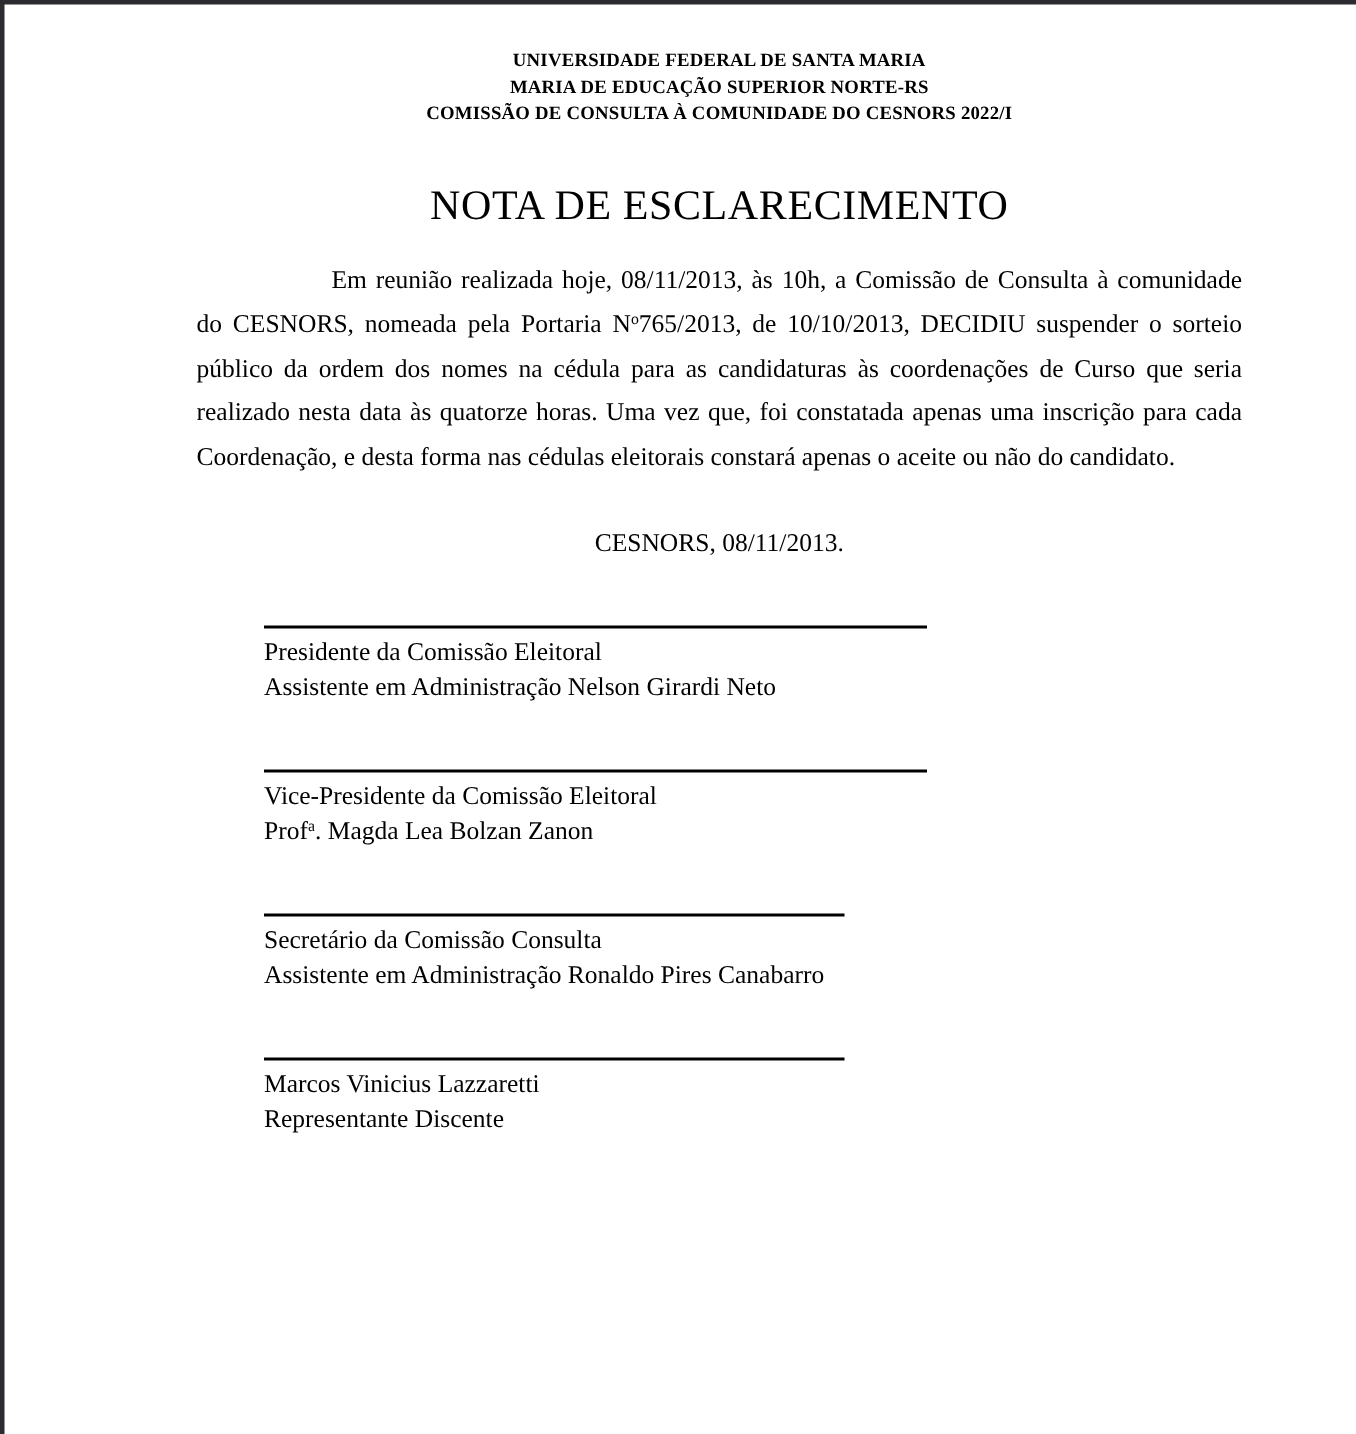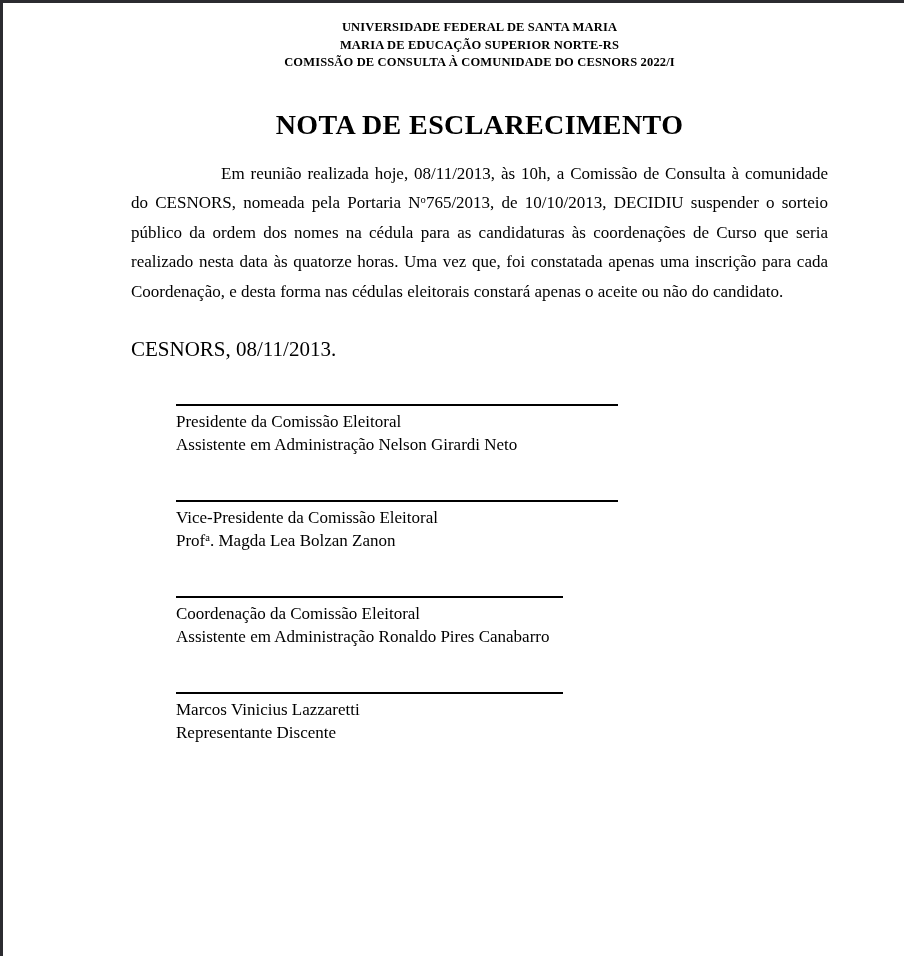"UNIVERSIDADE FEDERAL DE SANTA MARIA" .doc-header { padding-top: 16px -> 29px }
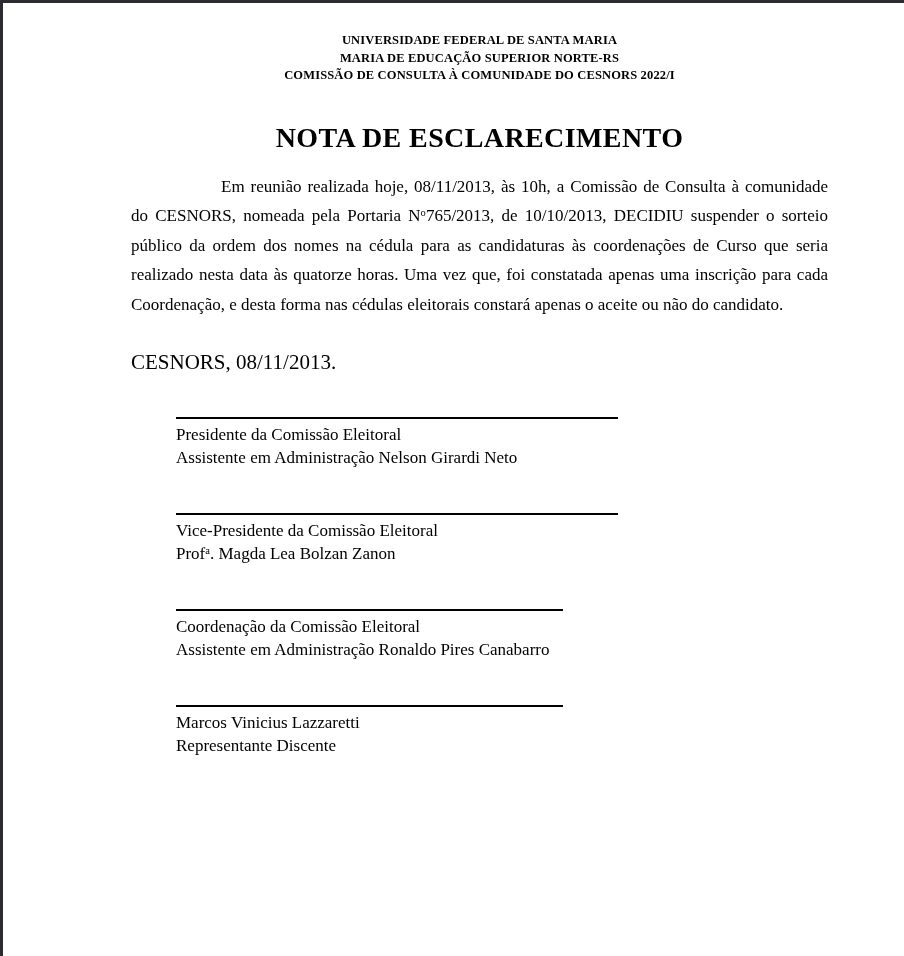"NOTA DE ESCLARECIMENTO" .doc-title { font-weight: bold -> normal }
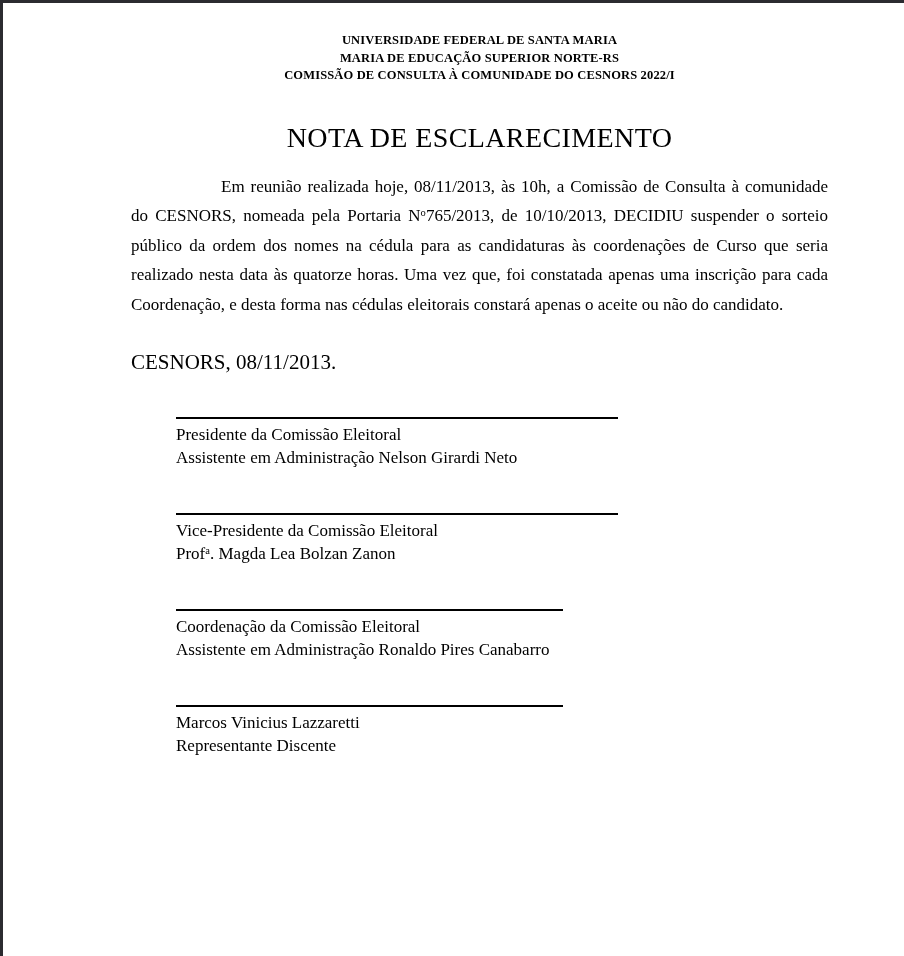"CESNORS, 08/11/2013." .date-line { font-size: 21px -> 17px; text-align: left -> center }
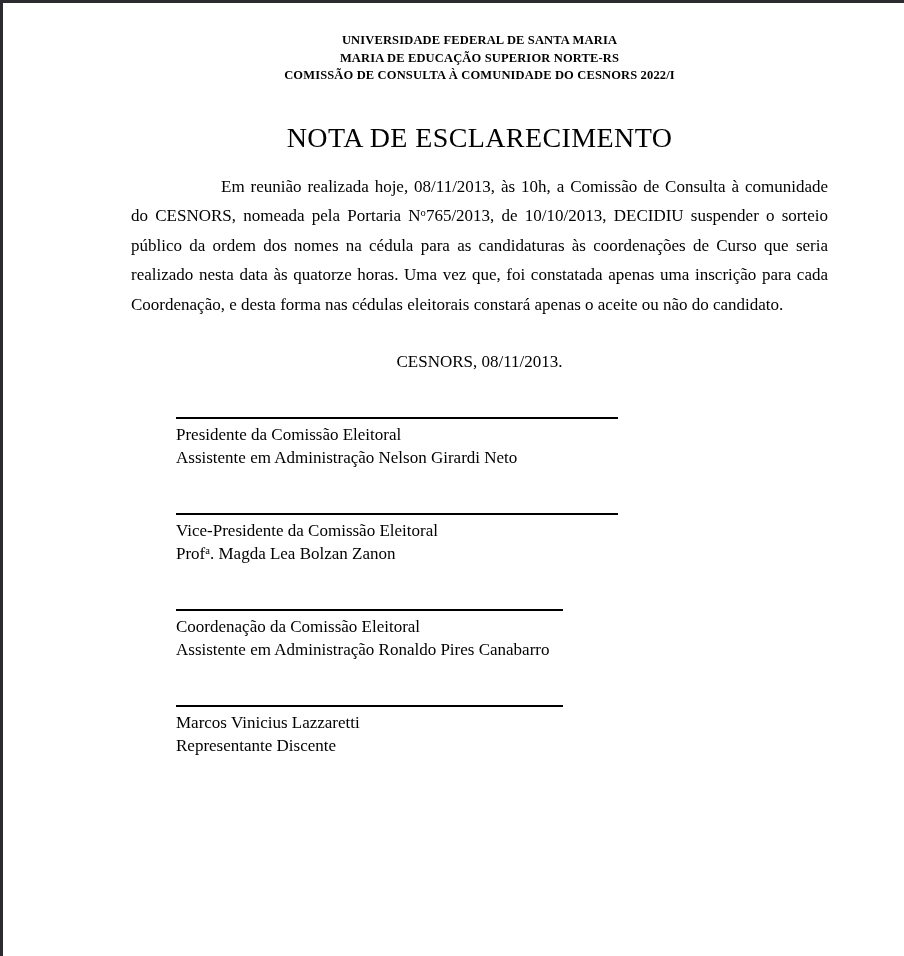"Coordenação da Comissão Eleitoral" div.sig-line { text: Coordenação da Comissão Eleitoral -> Secretário da Comissão Consulta }
